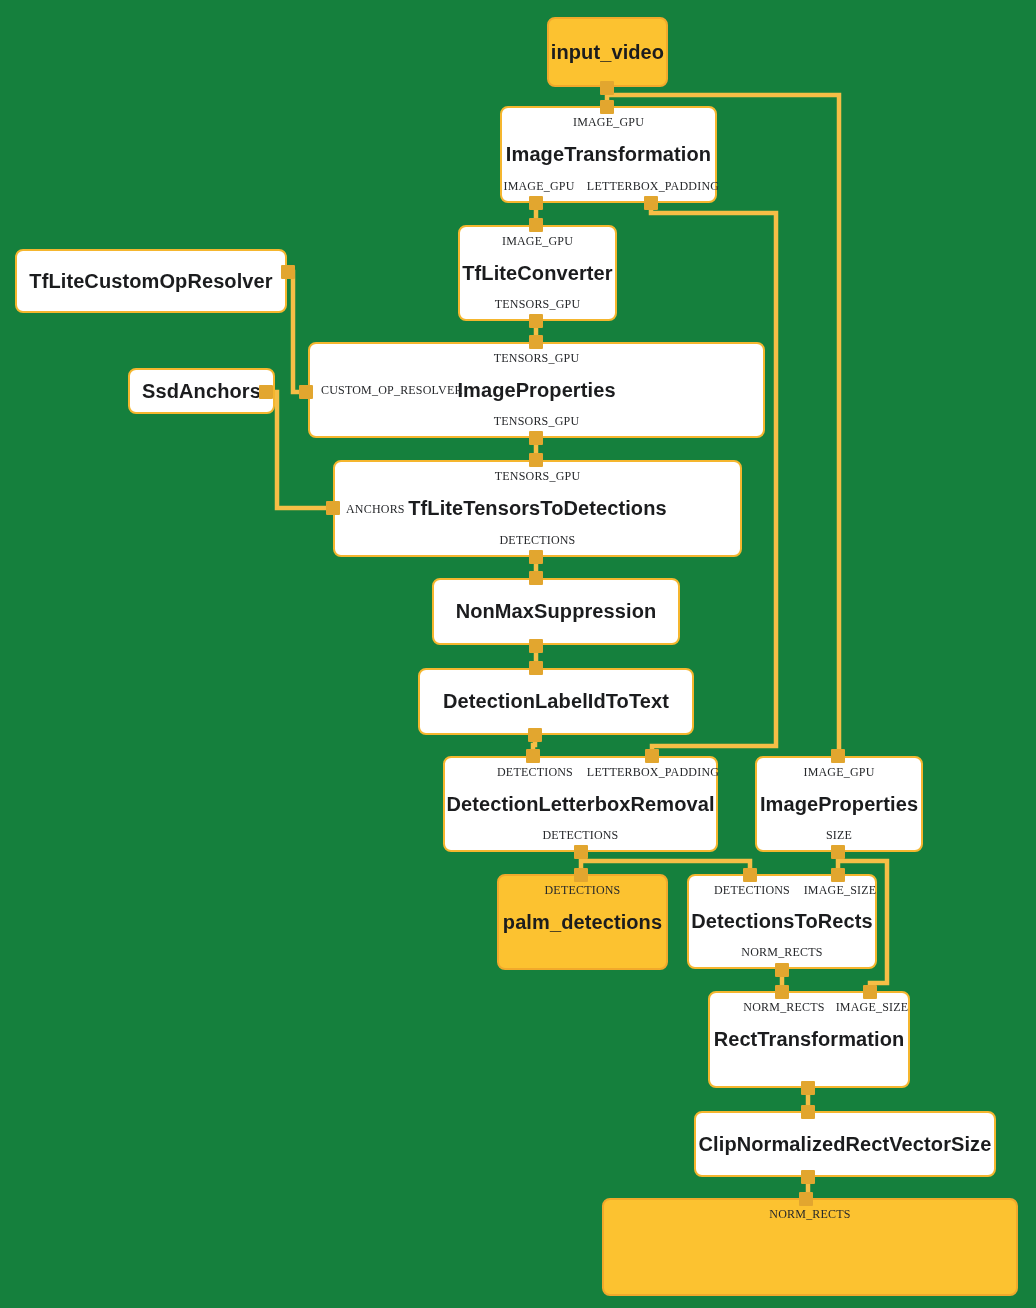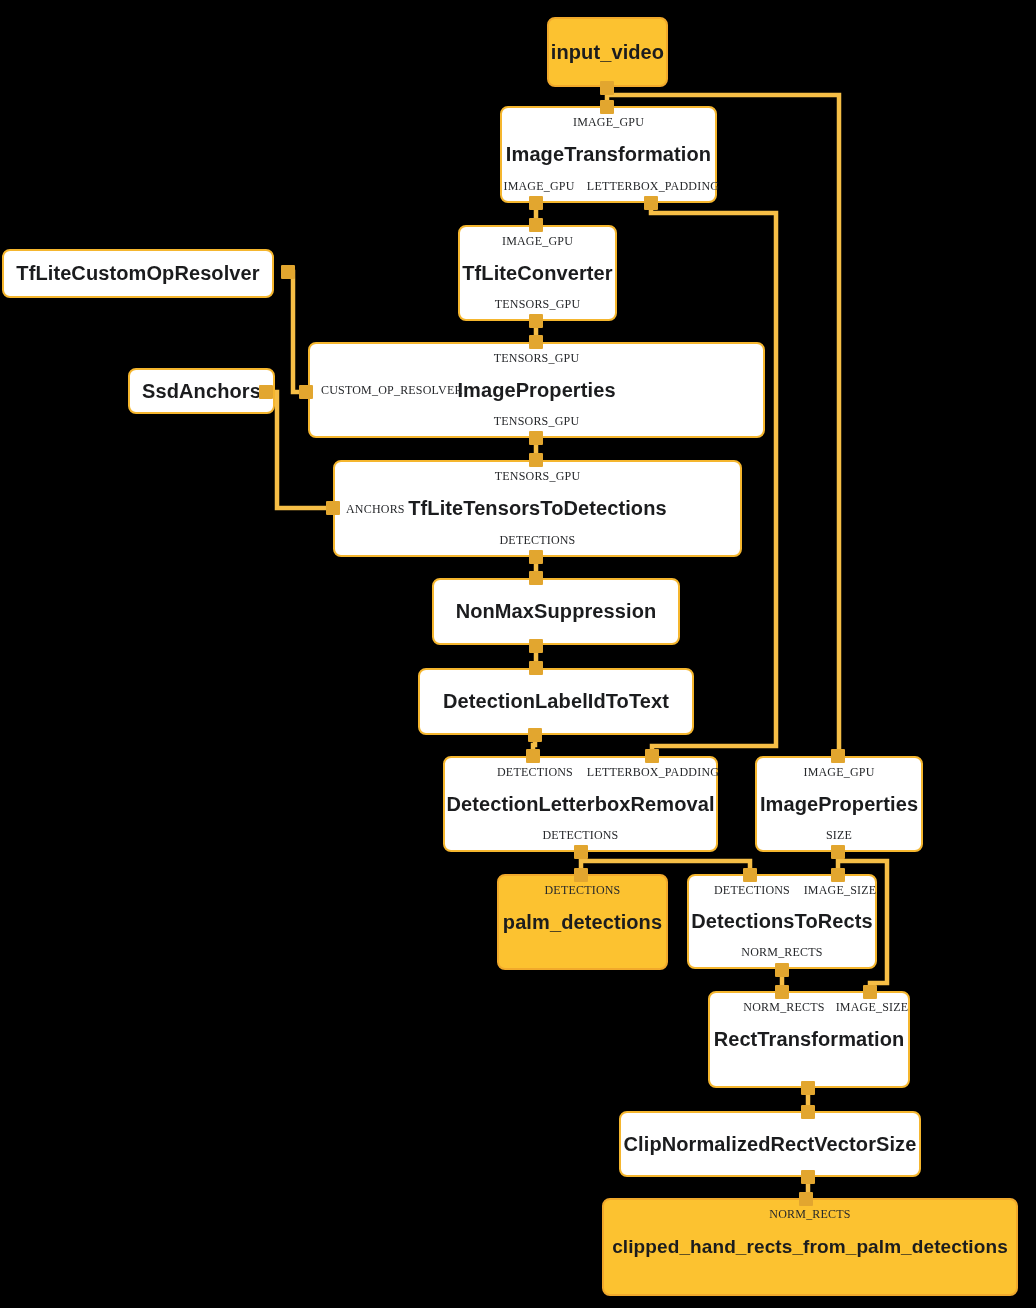"input_video" #canvas { background: #000000 -> #15803d }
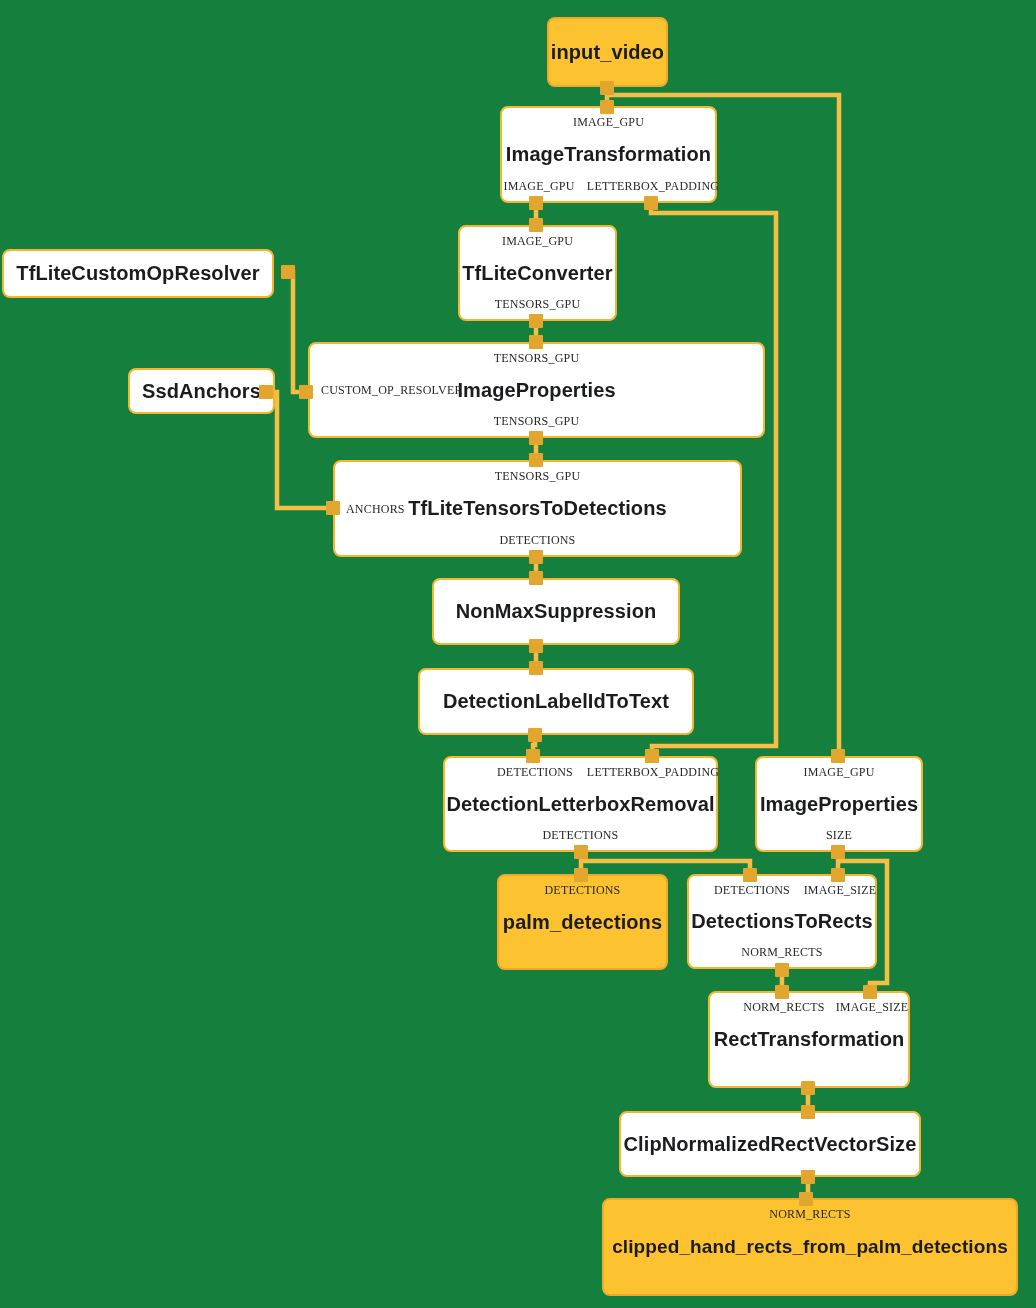"TfLiteCustomOpResolver" div.node { height: 49px -> 64px; left: 2px -> 15px }
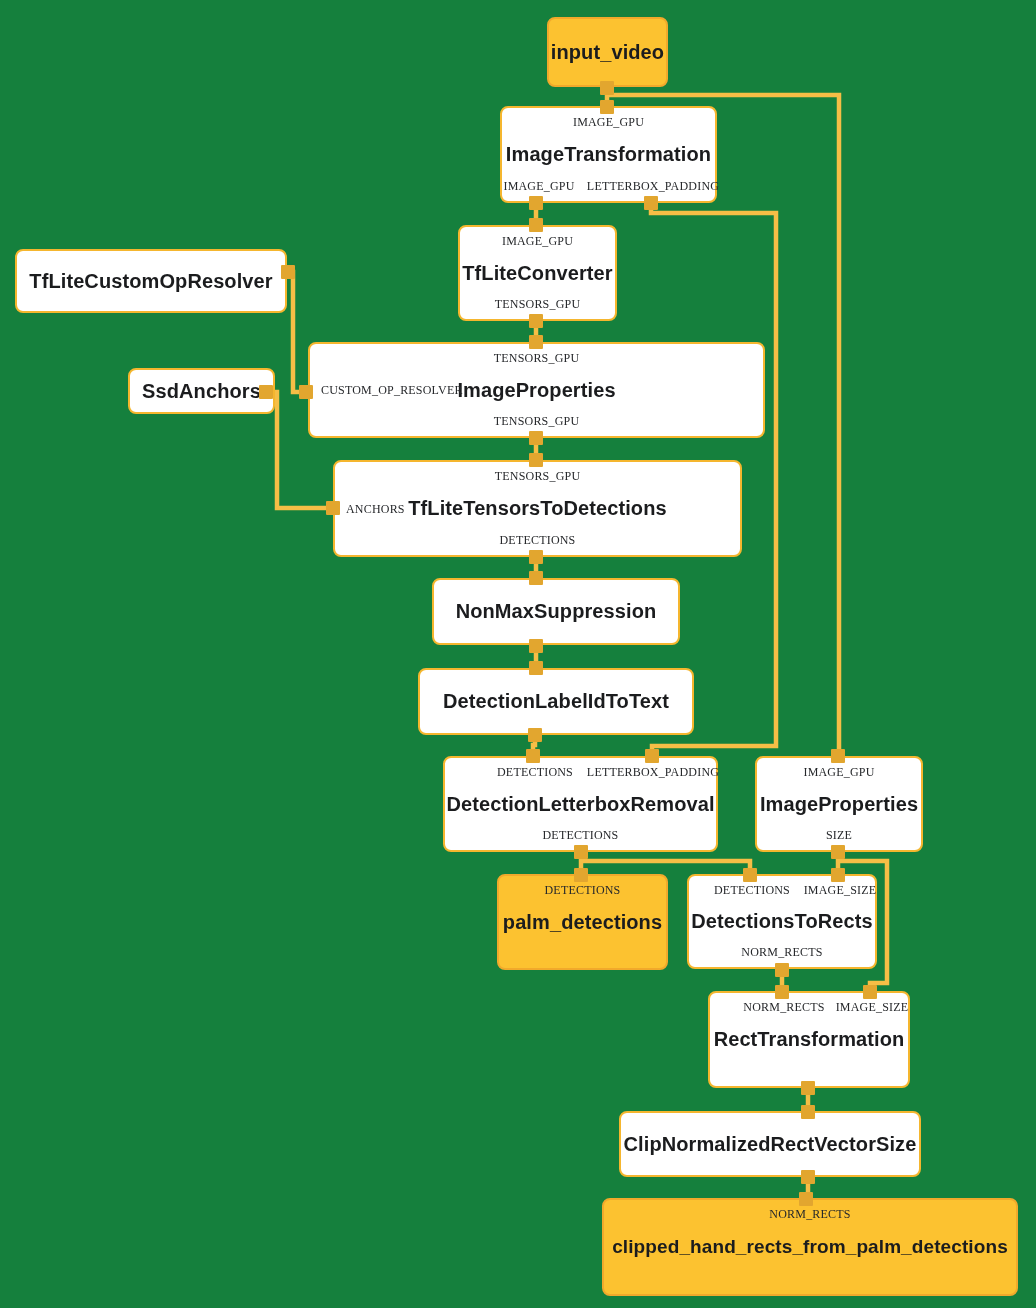"ClipNormalizedRectVectorSize" div.node { left: 619px -> 694px }
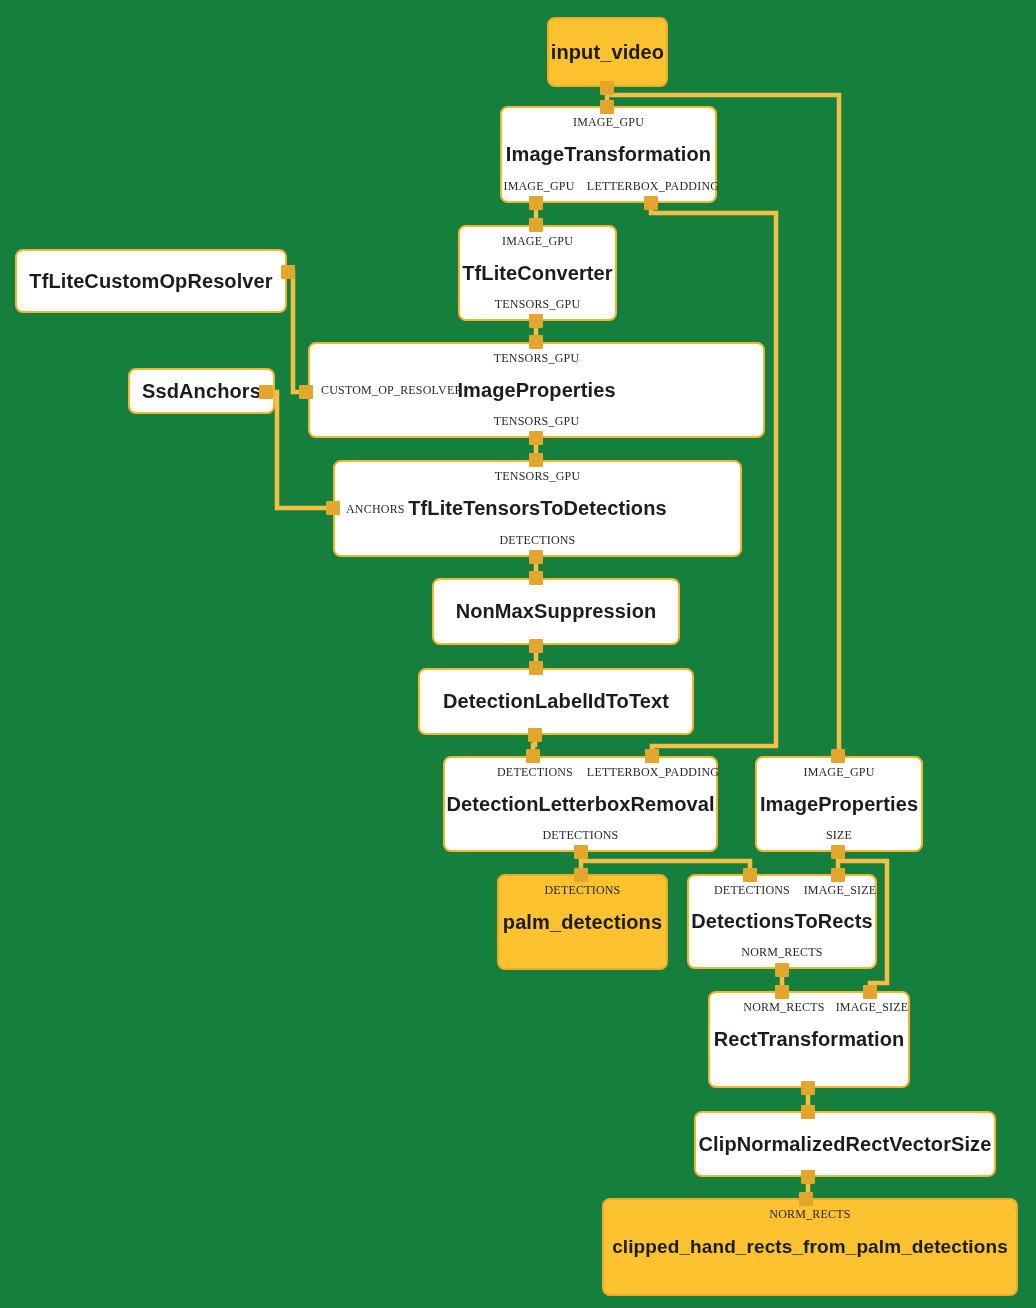"clipped_hand_rects_from_palm_detections" span.title { html: <span>clipped_hand_rects_from_palm_detections</span> -> none }
